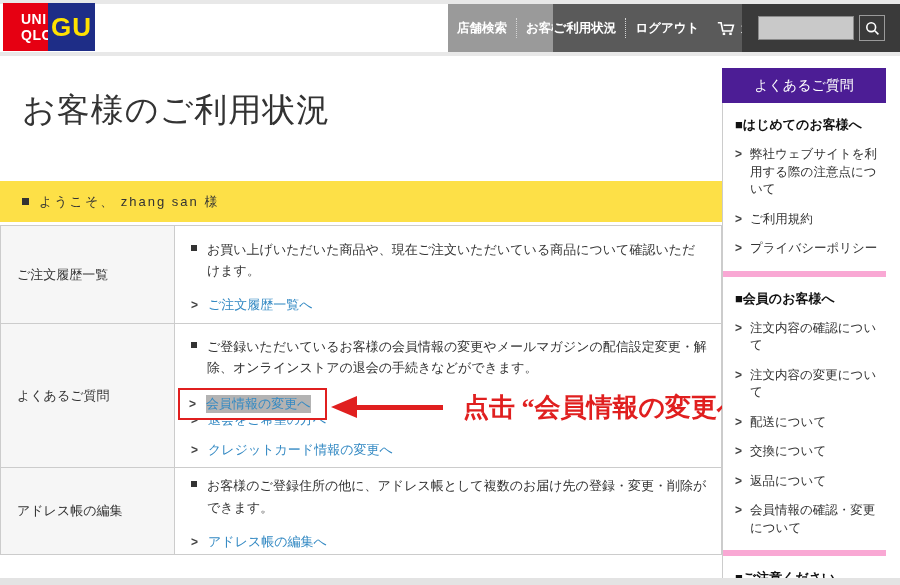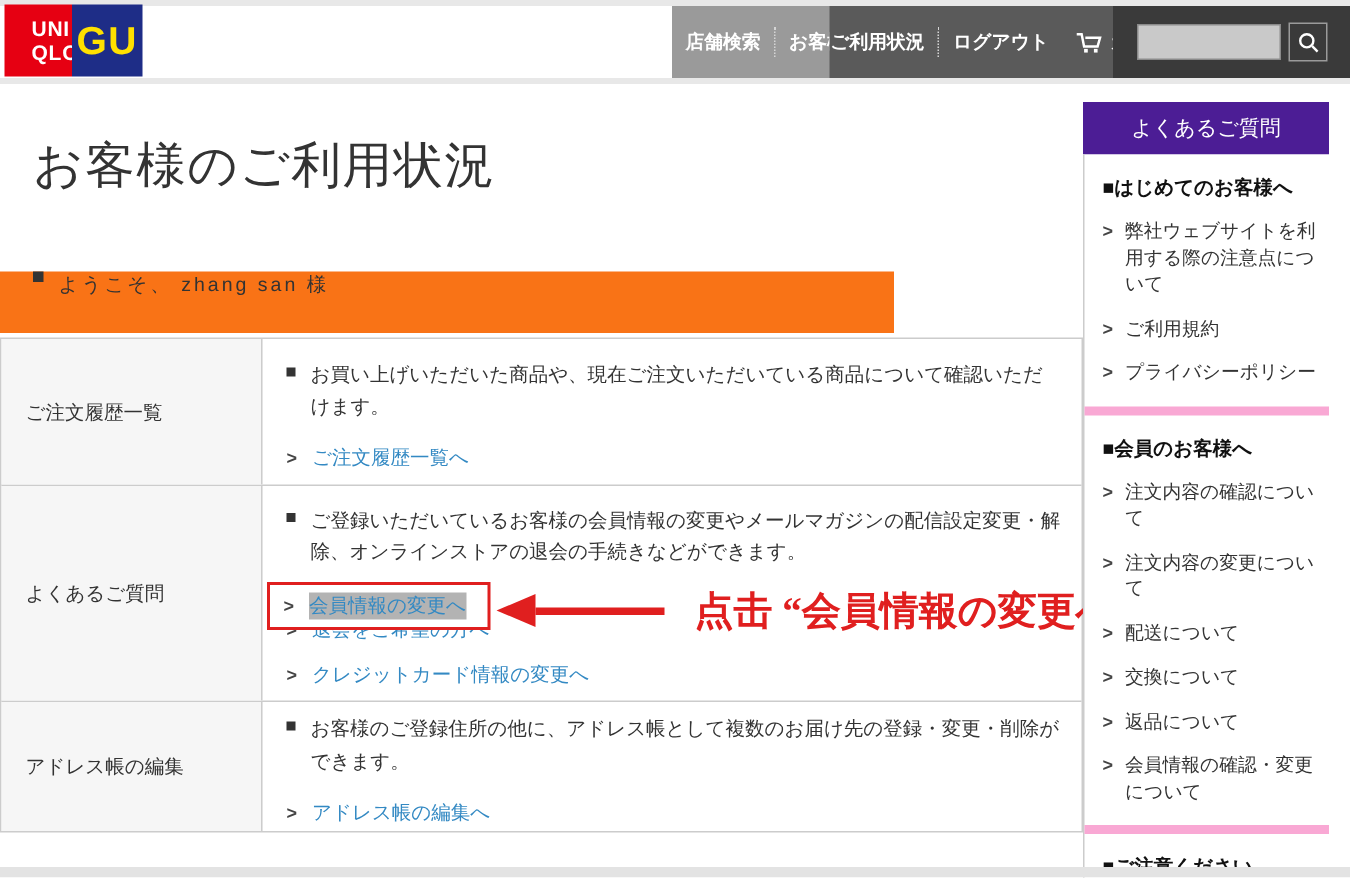"ようこそ、 zhang san 様" .welcome { align-items: none -> center; background: #f97316 -> #fde047; width: 596px -> 722px }
